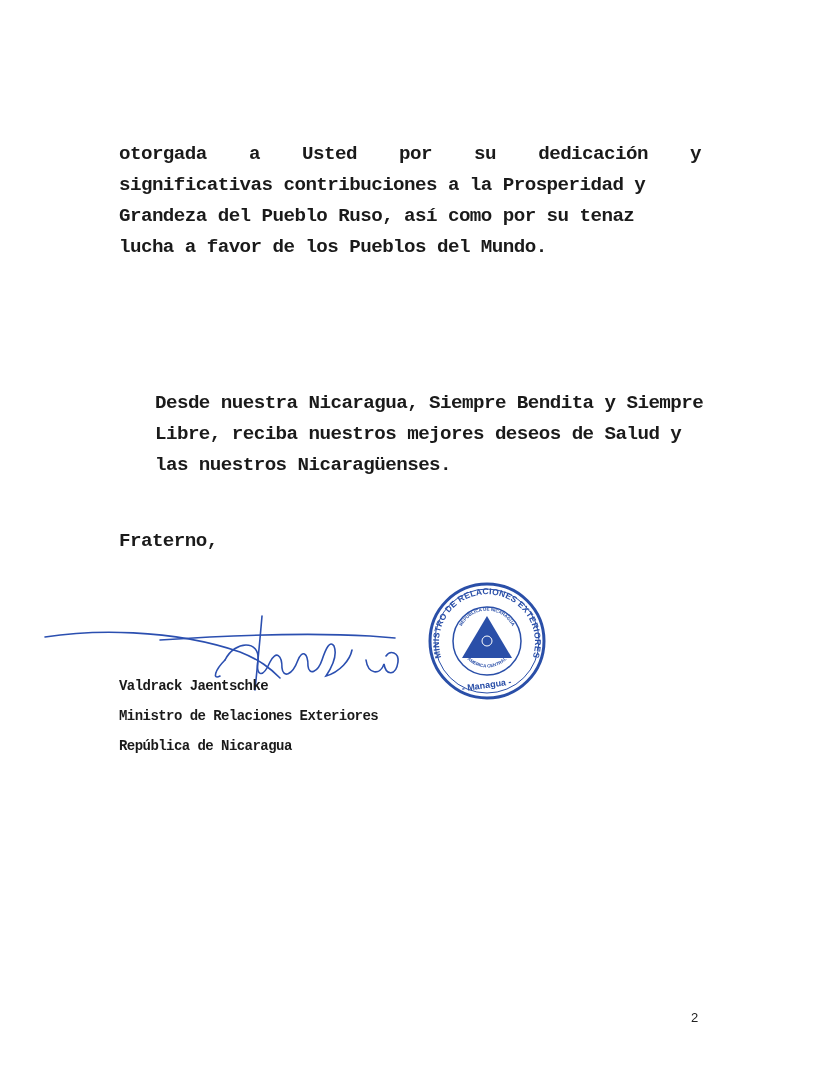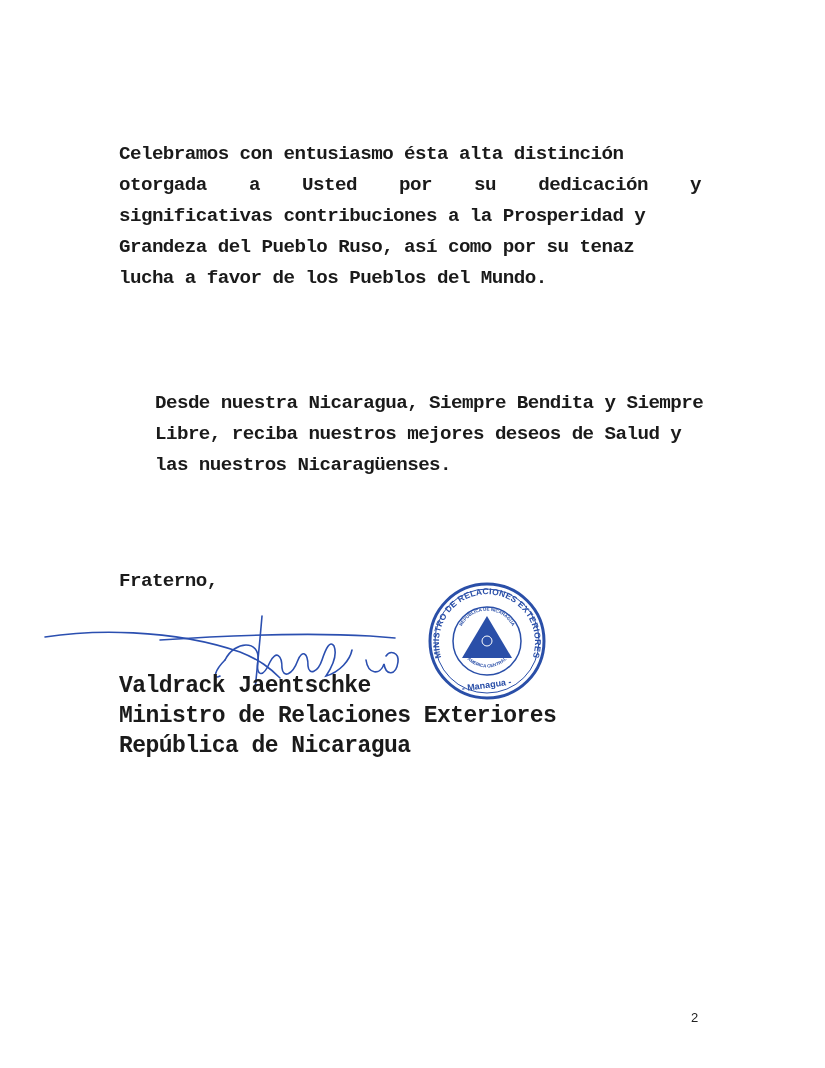"Celebramos con entusiasmo ésta alta" span.line { html: <span>Celebramos con entusiasmo ésta alta distinción</span> -> none }
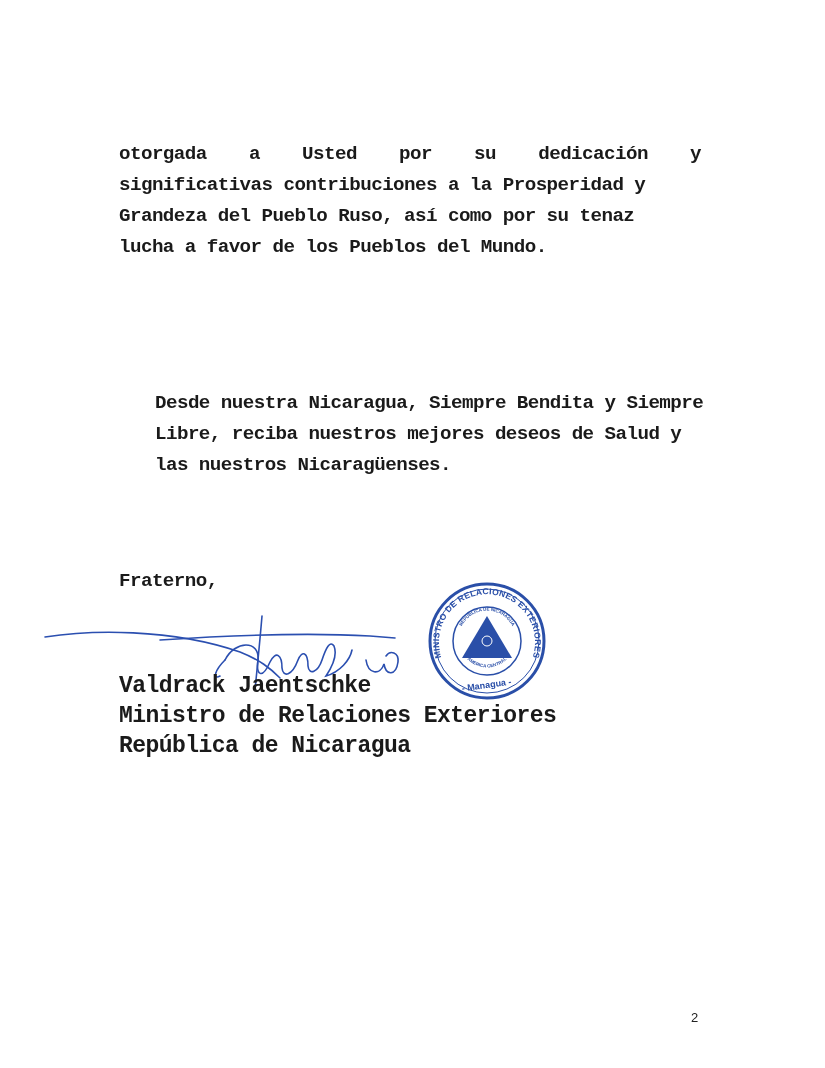"Fraterno," div.para { top: 566px -> 526px }
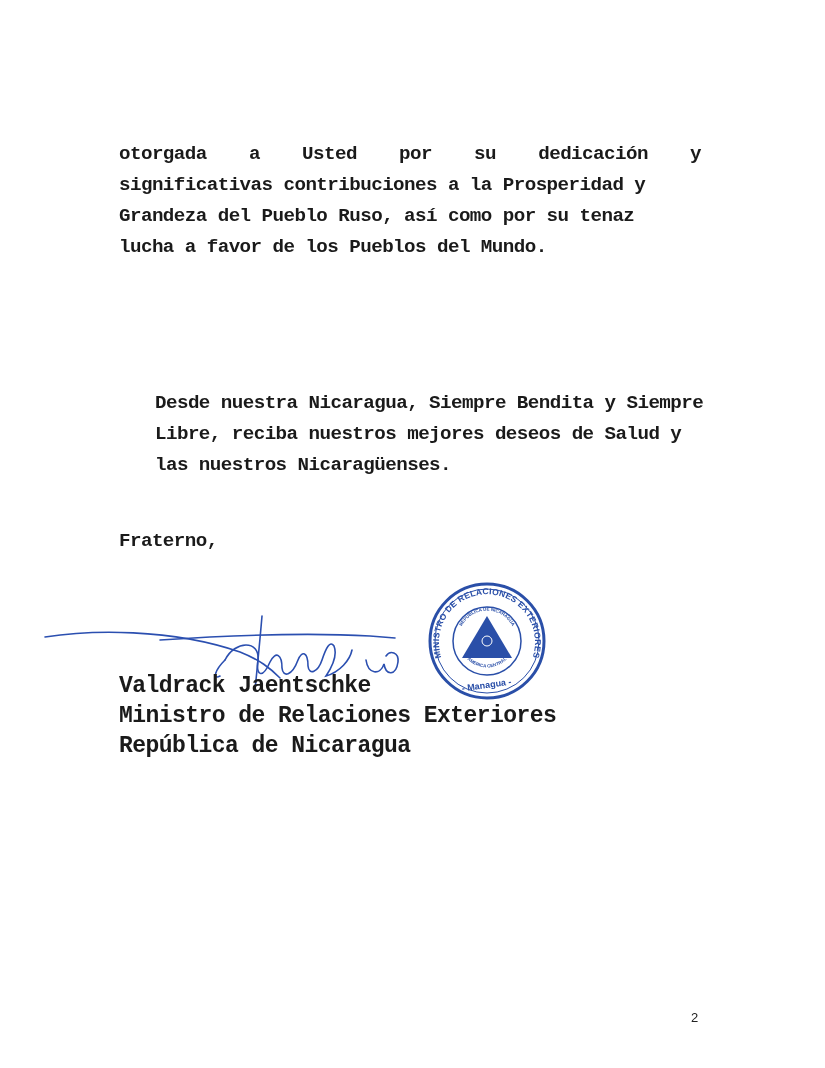"Valdrack Jaentschke" .sigblock { font-size: 23px -> 14px }
